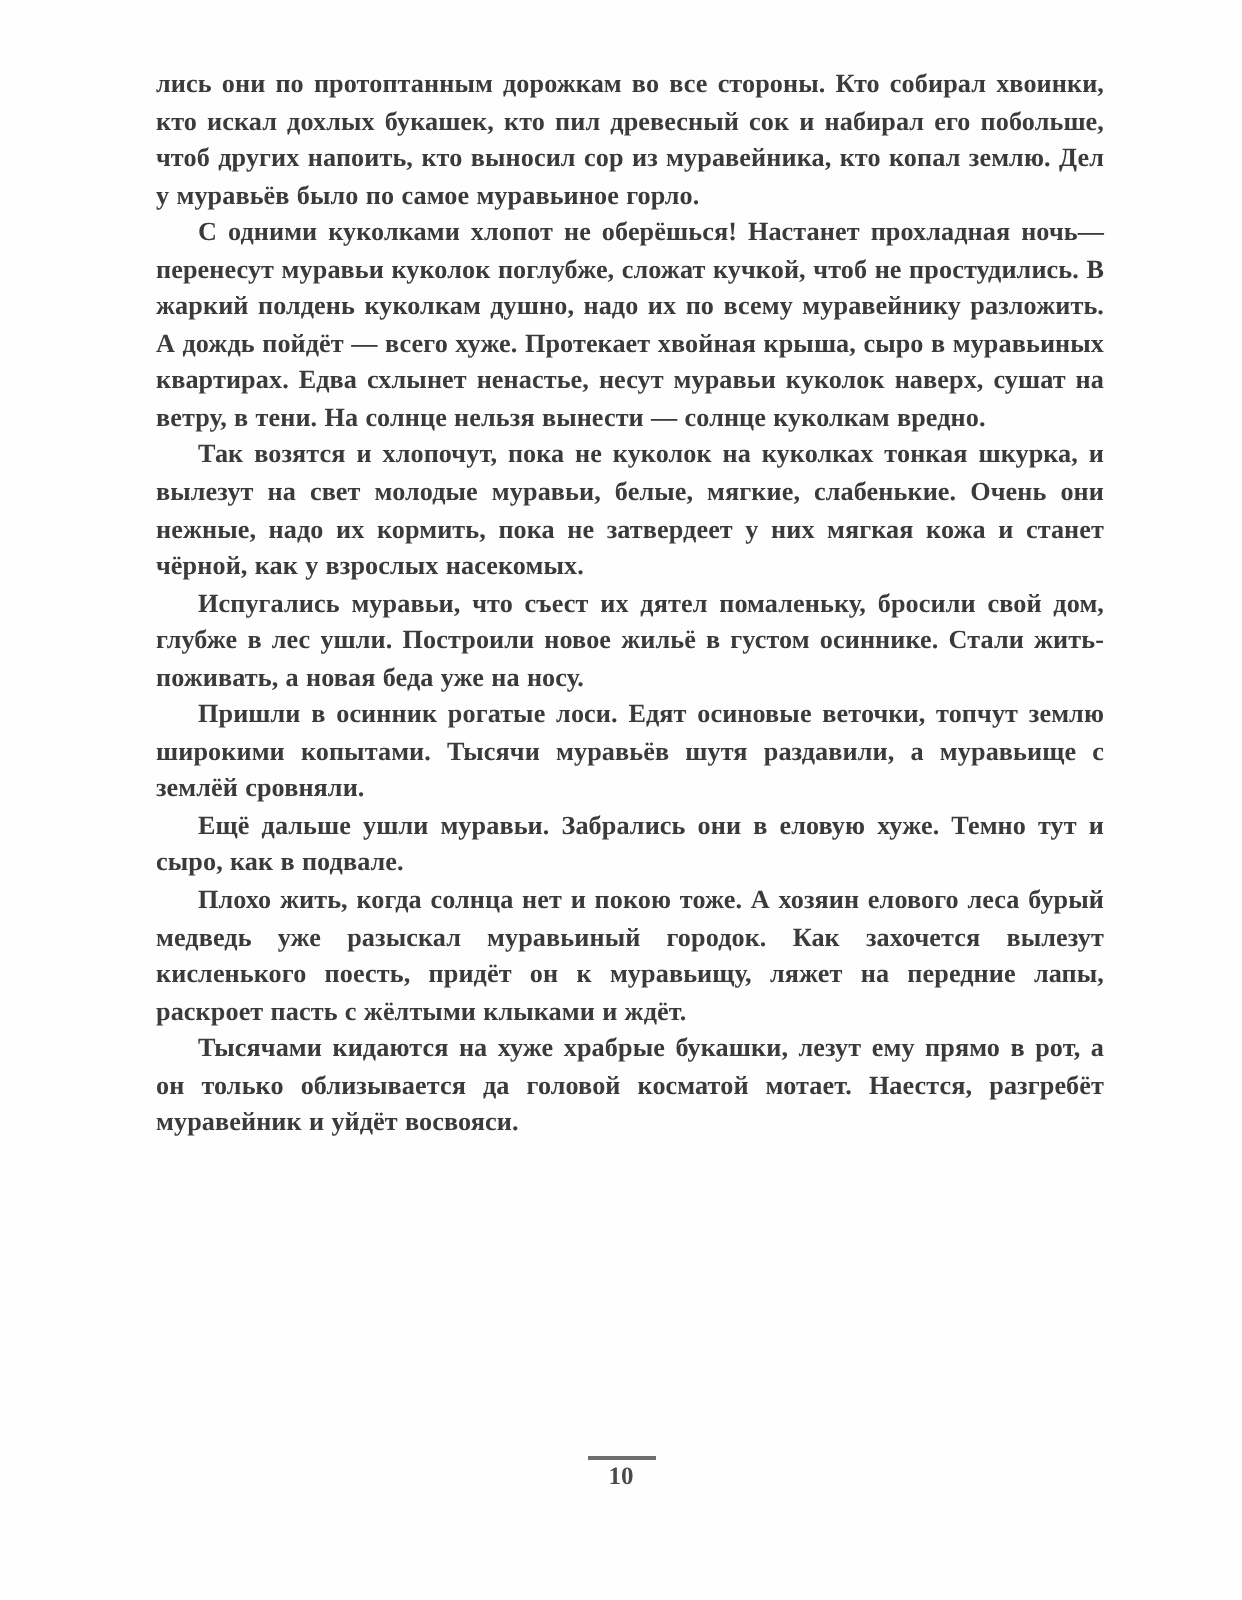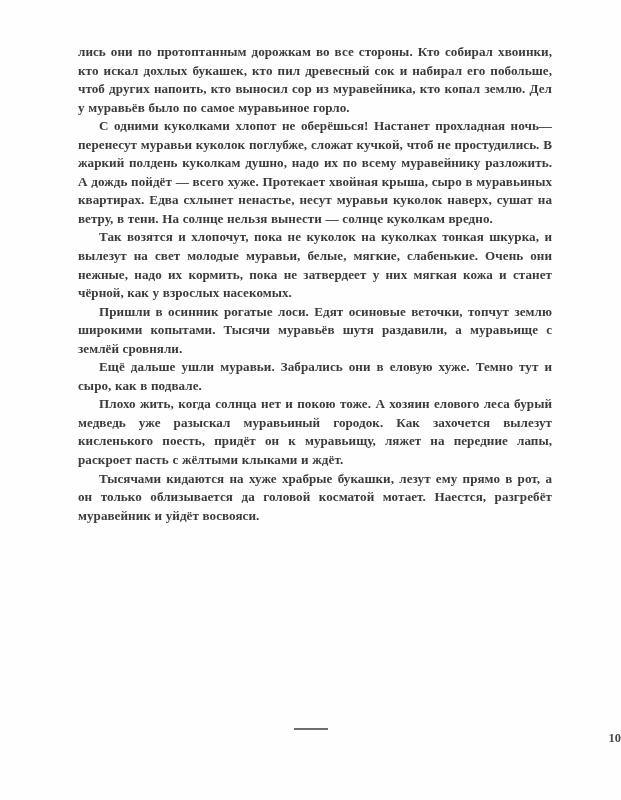"лись они по протоптанным дорожкам" #text-block { margin-top: 10px -> none }
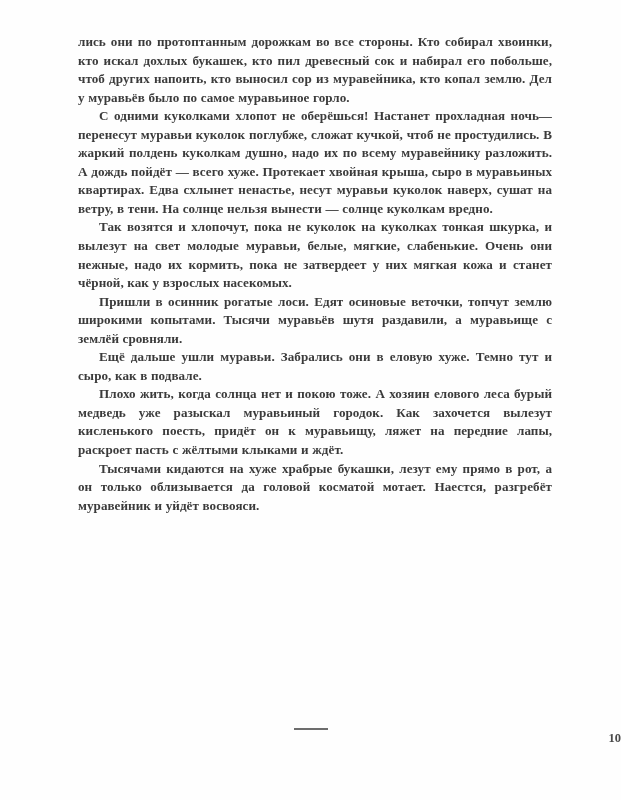"Испугались муравьи, что съест их" p.para { html: none -> <p>Испугались муравьи, что съест их дятел помаленьку, бросили свой дом, глубже в лес ушли. Построили новое жильё в густом осиннике. Стали жить-поживать, а новая беда уже на носу.</p> }
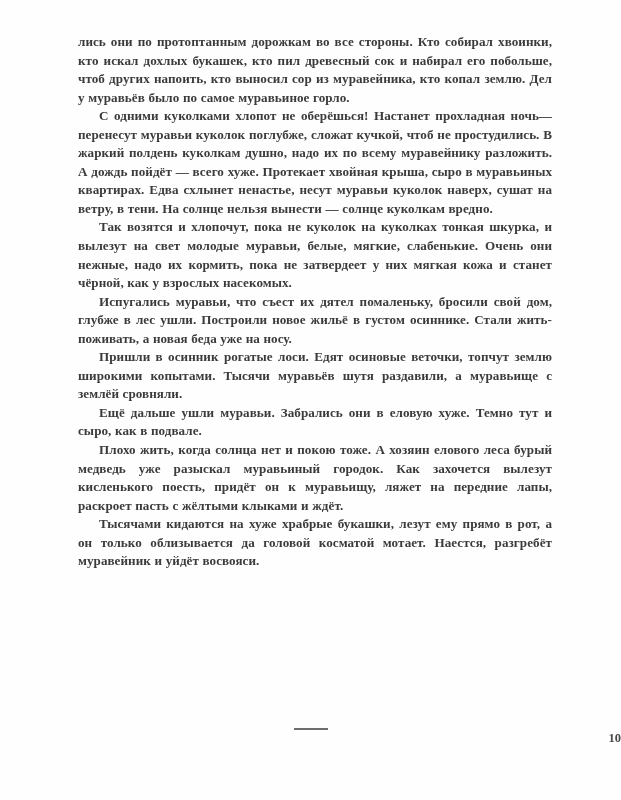"10" #footer { text-align: right -> center }
